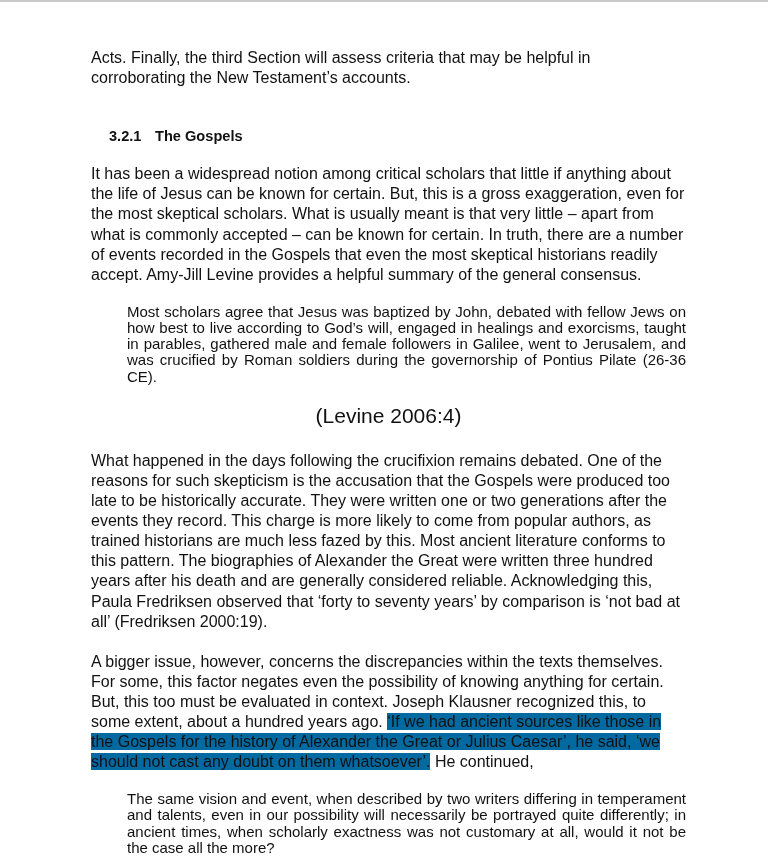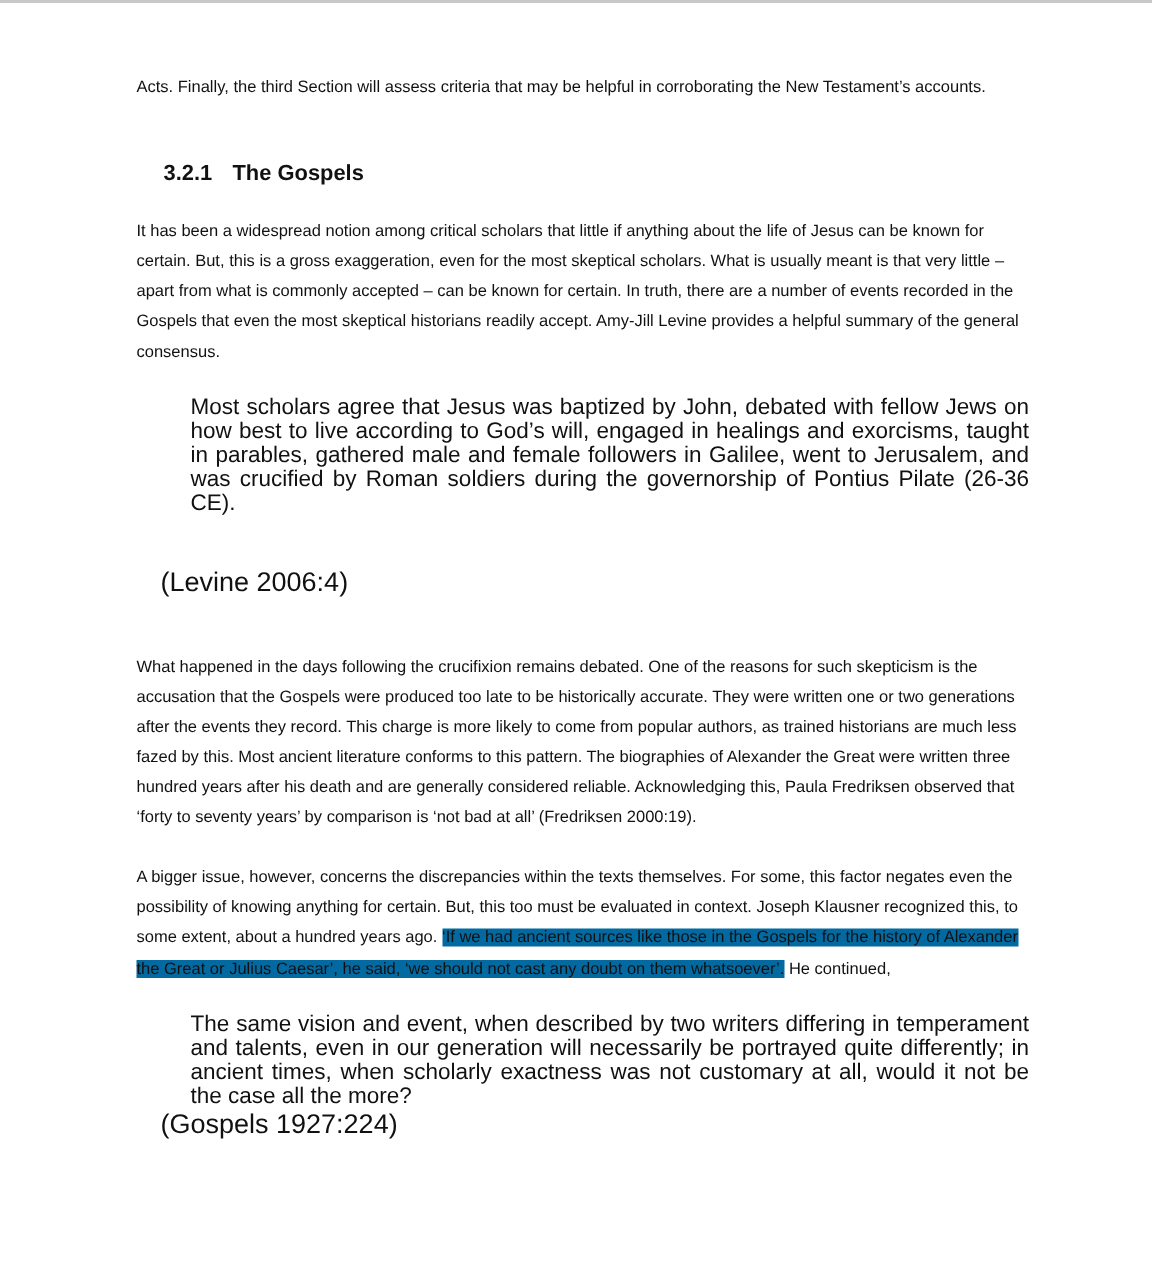"Acts. Finally, the third Section" .p { font-size: 11px -> 16px }
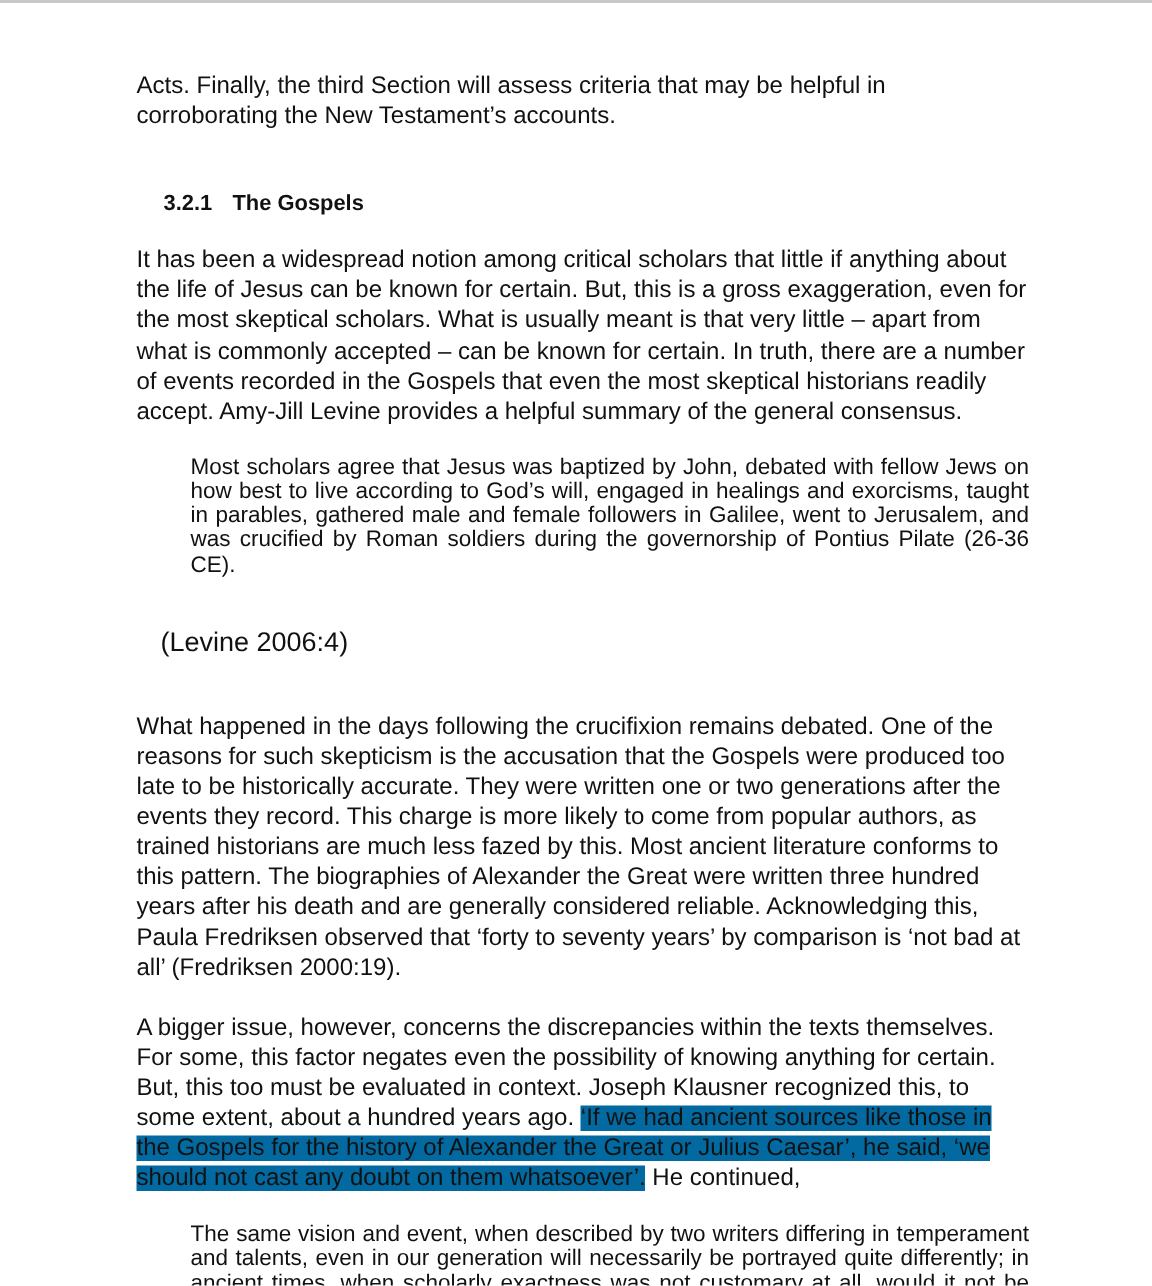"(Levine 2006:4)" .cite { font-size: 18px -> 21px; margin: 16px -> 4px; text-align: left -> center }
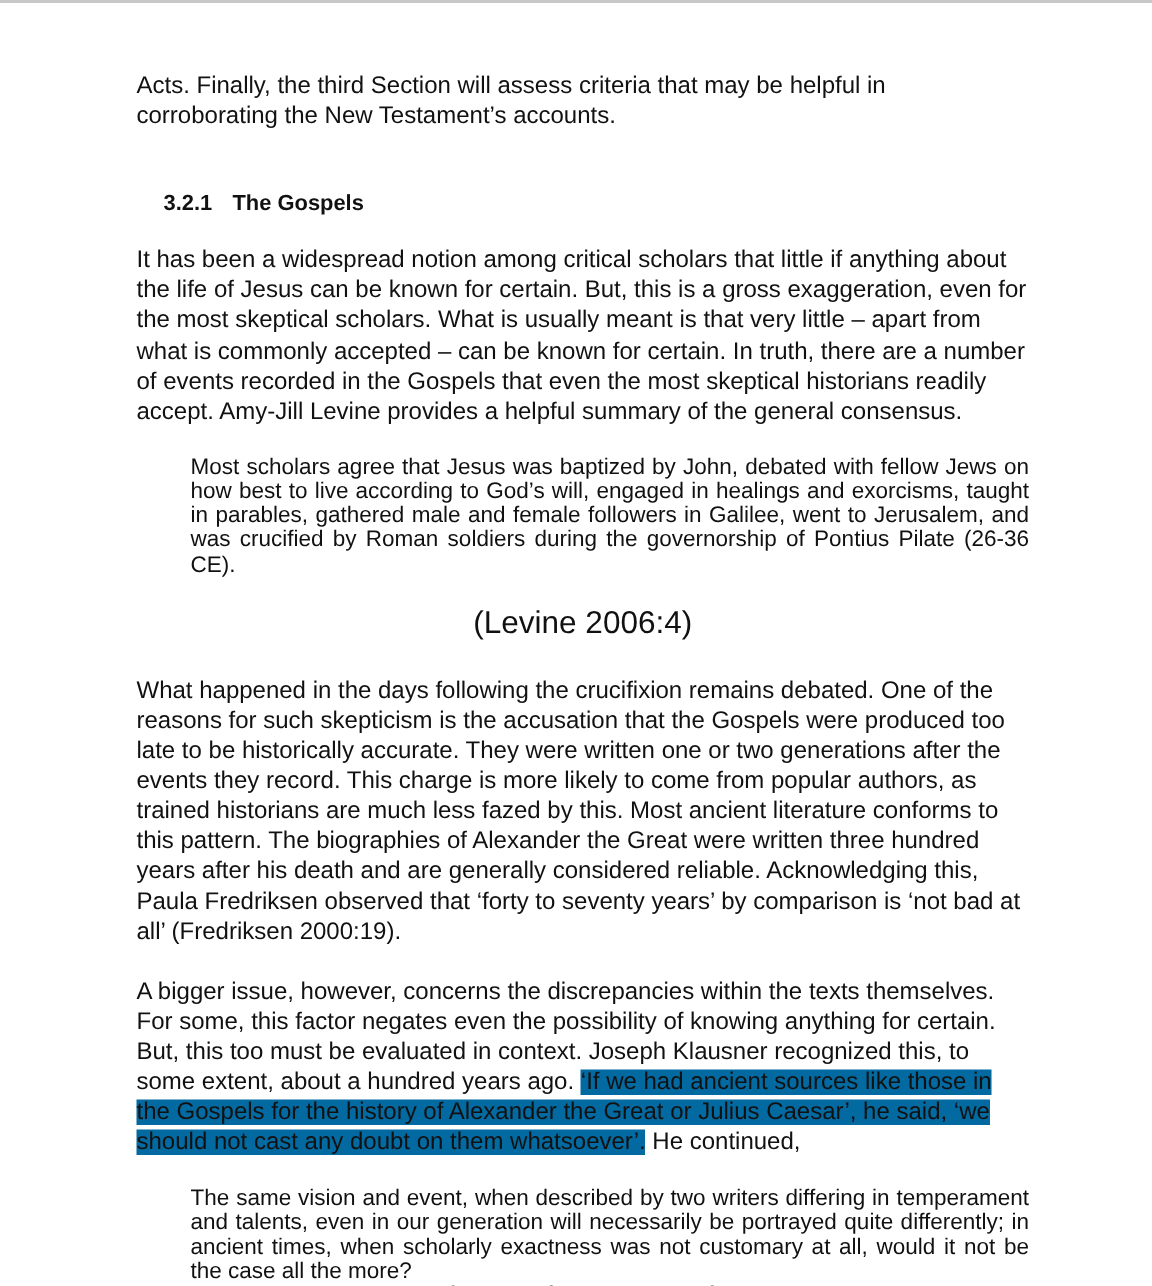"The same vision and event," p.quote { text: generation -> possibility }
